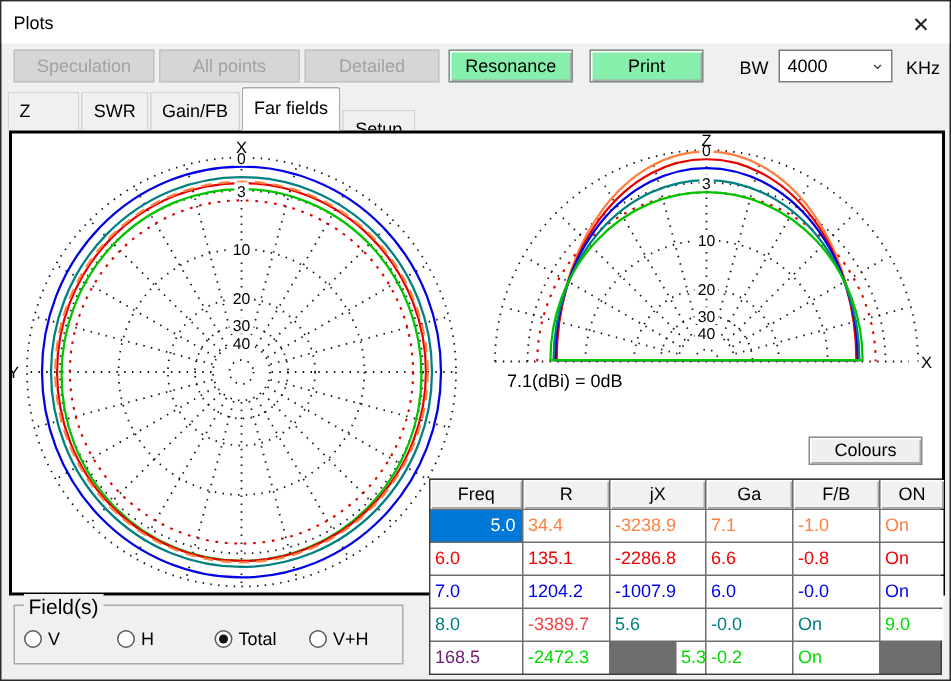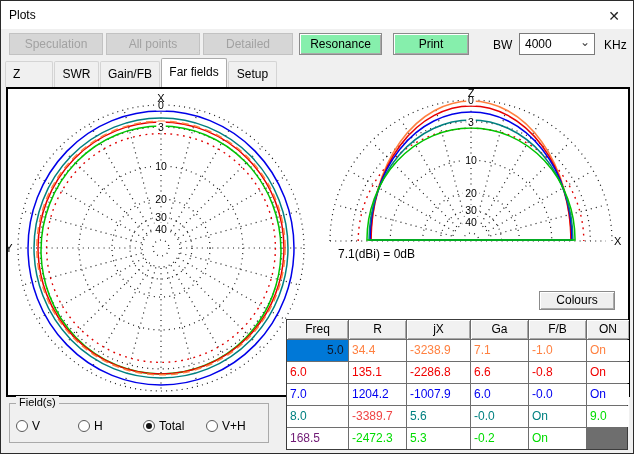"Setup" div.tab { margin-top: none -> 12px }
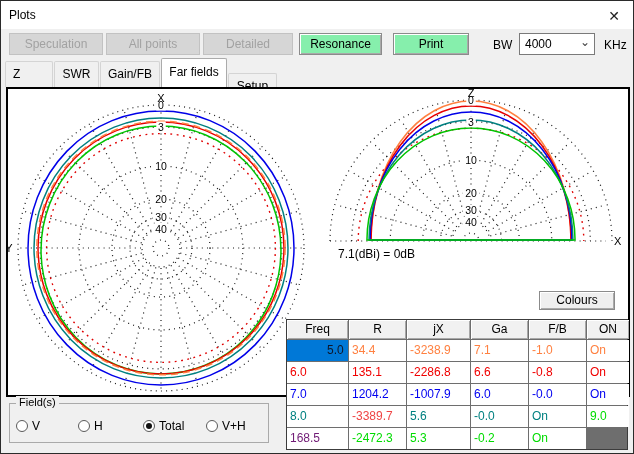"5.0" div.bc { color: #0f172a -> #ffffff }
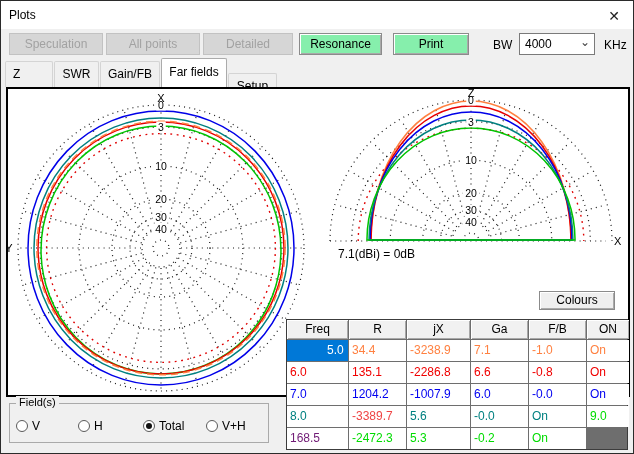"Field(s)" .grouplabel { font-size: 11px -> 14px }
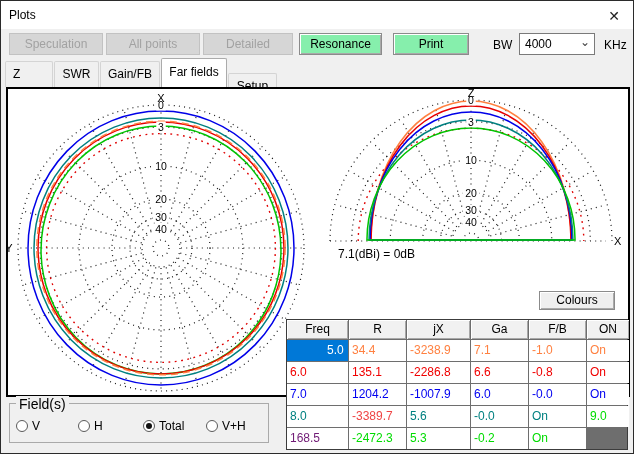"5.3" div.bc { margin-left: none -> 44px }
